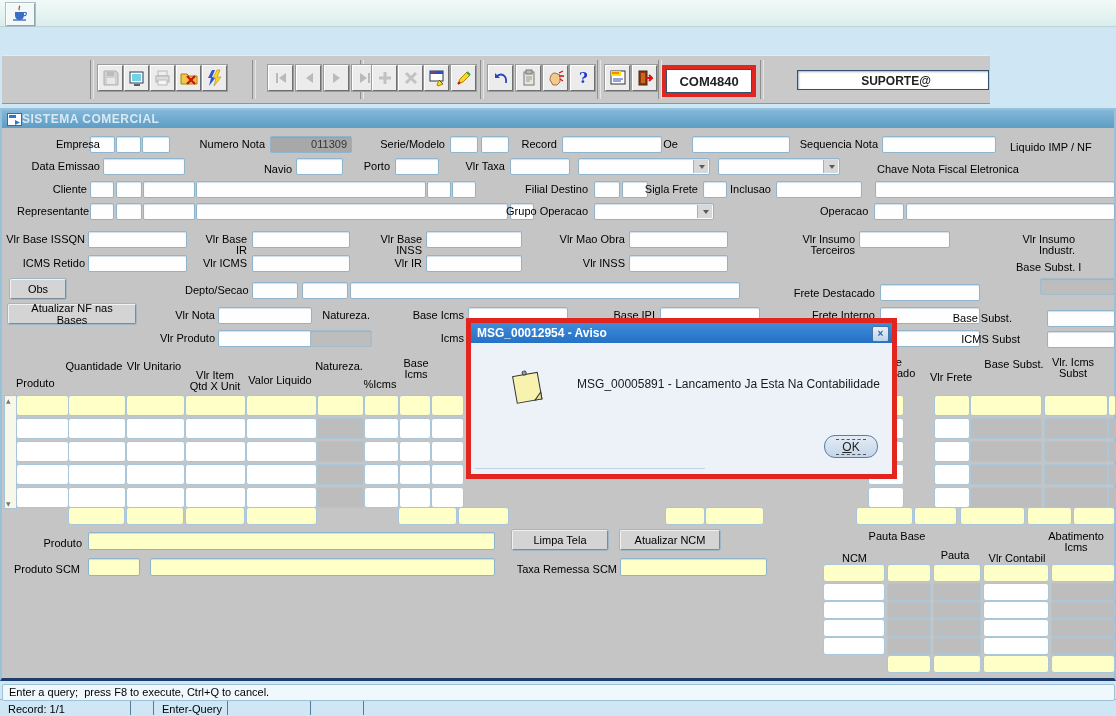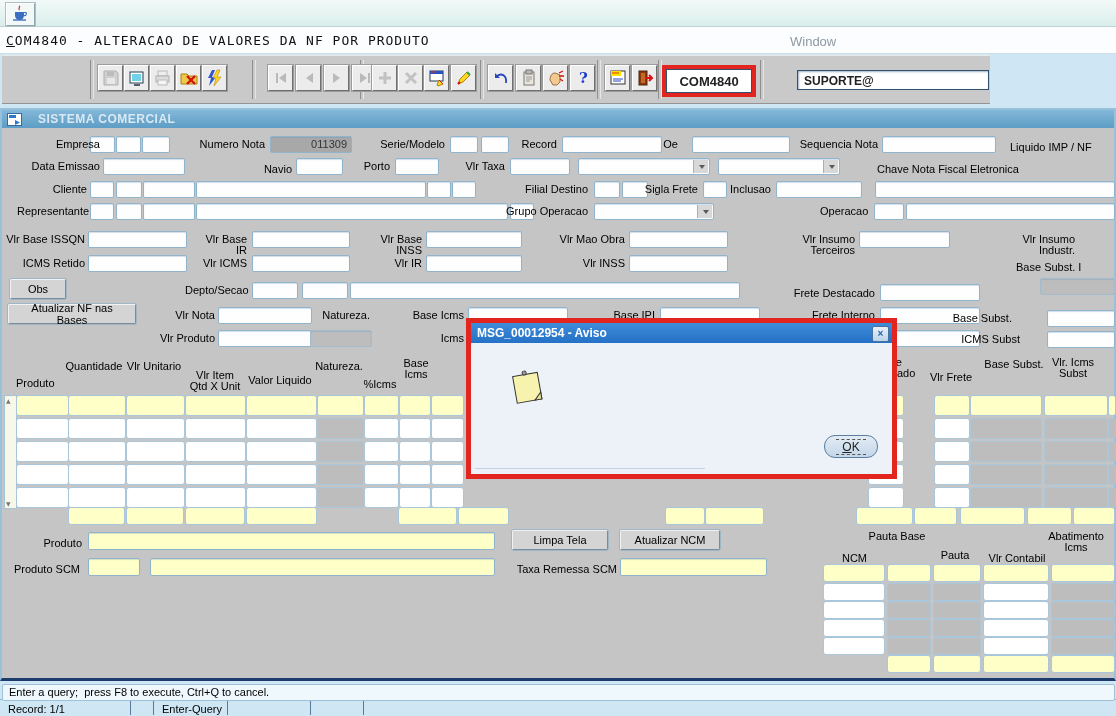"COM4840 - ALTERACAO DE VALORES" div.menubar { html: <div> <div>COM4840 - ALTERACAO DE VALORES DA NF POR PRODUTO</div> <div>Window</div> </div> -> none }
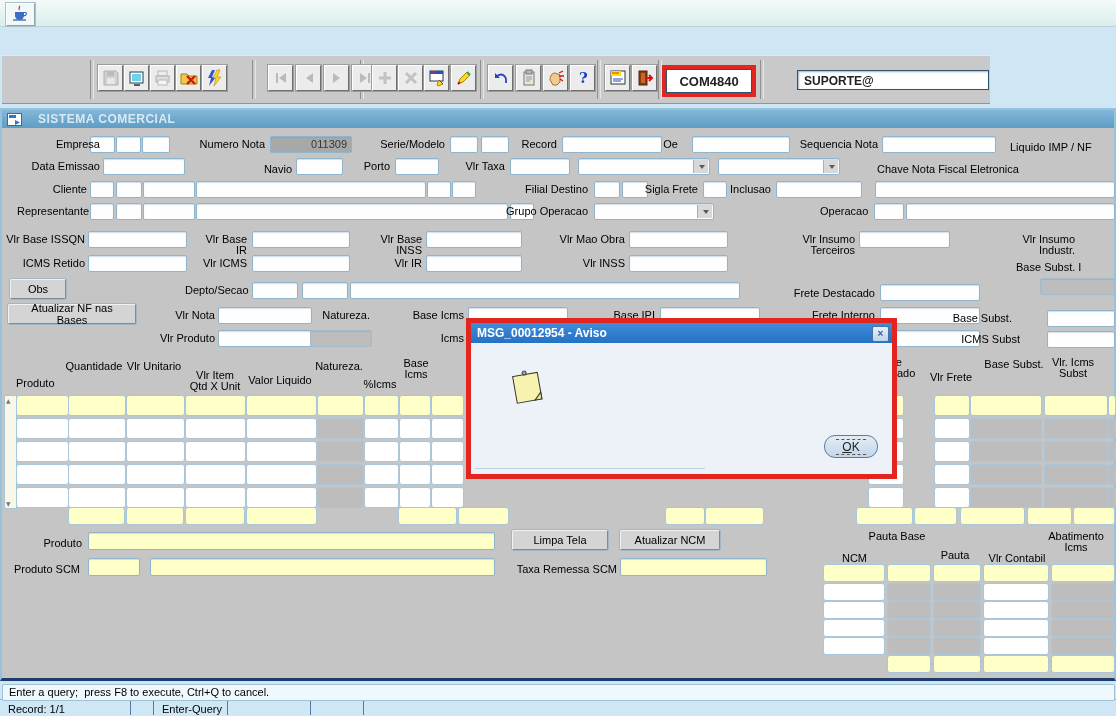"SUPORTE@" .userbox { text-align: none -> center }
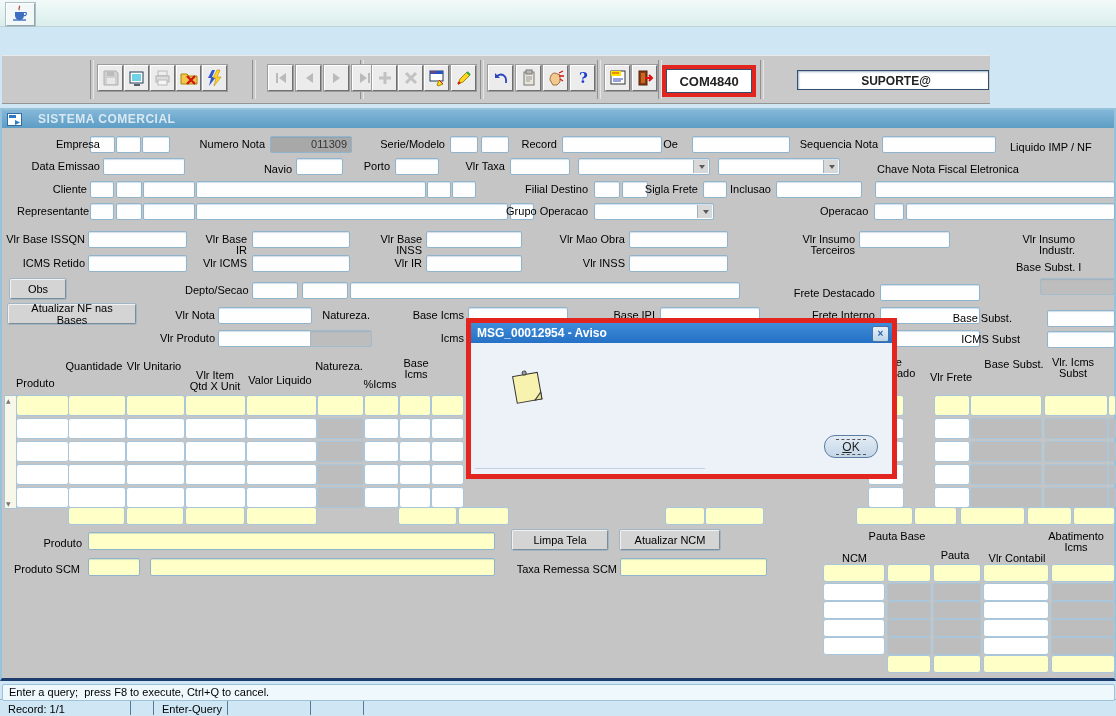"SISTEMA COMERCIAL" .titletext { margin-left: 16px -> 0 }
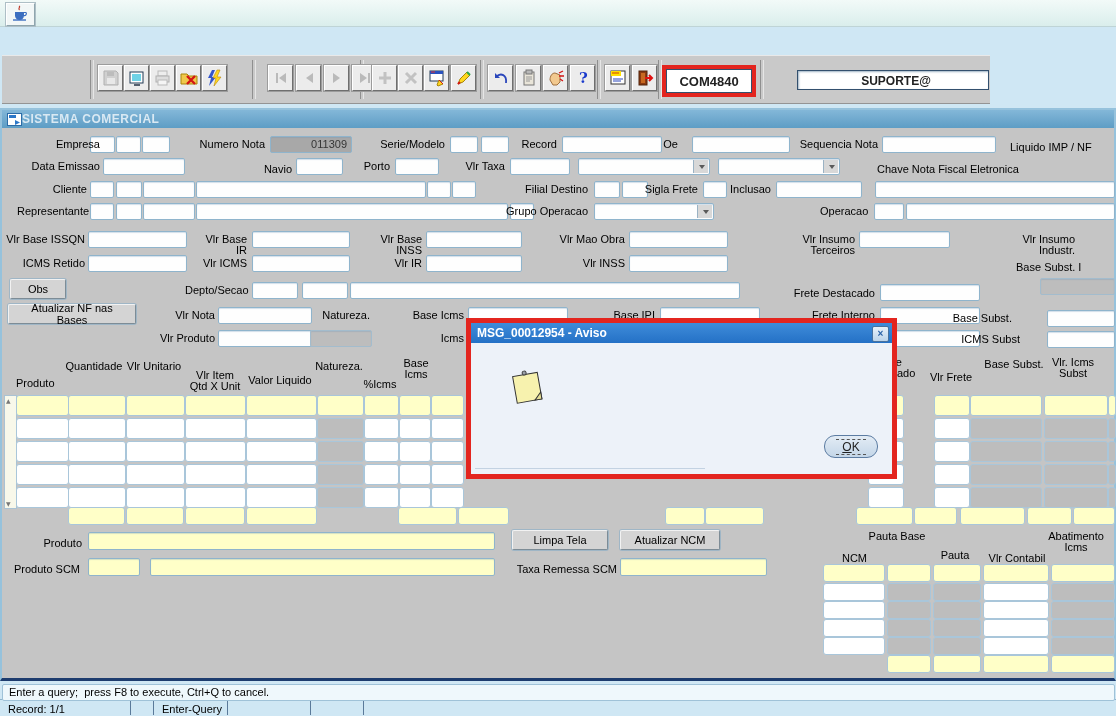"MSG_00005891 - Lancamento Ja Esta" div.dmsg { html: none -> <div>MSG_00005891 - Lancamento Ja Esta Na Contabilidade</div> }
